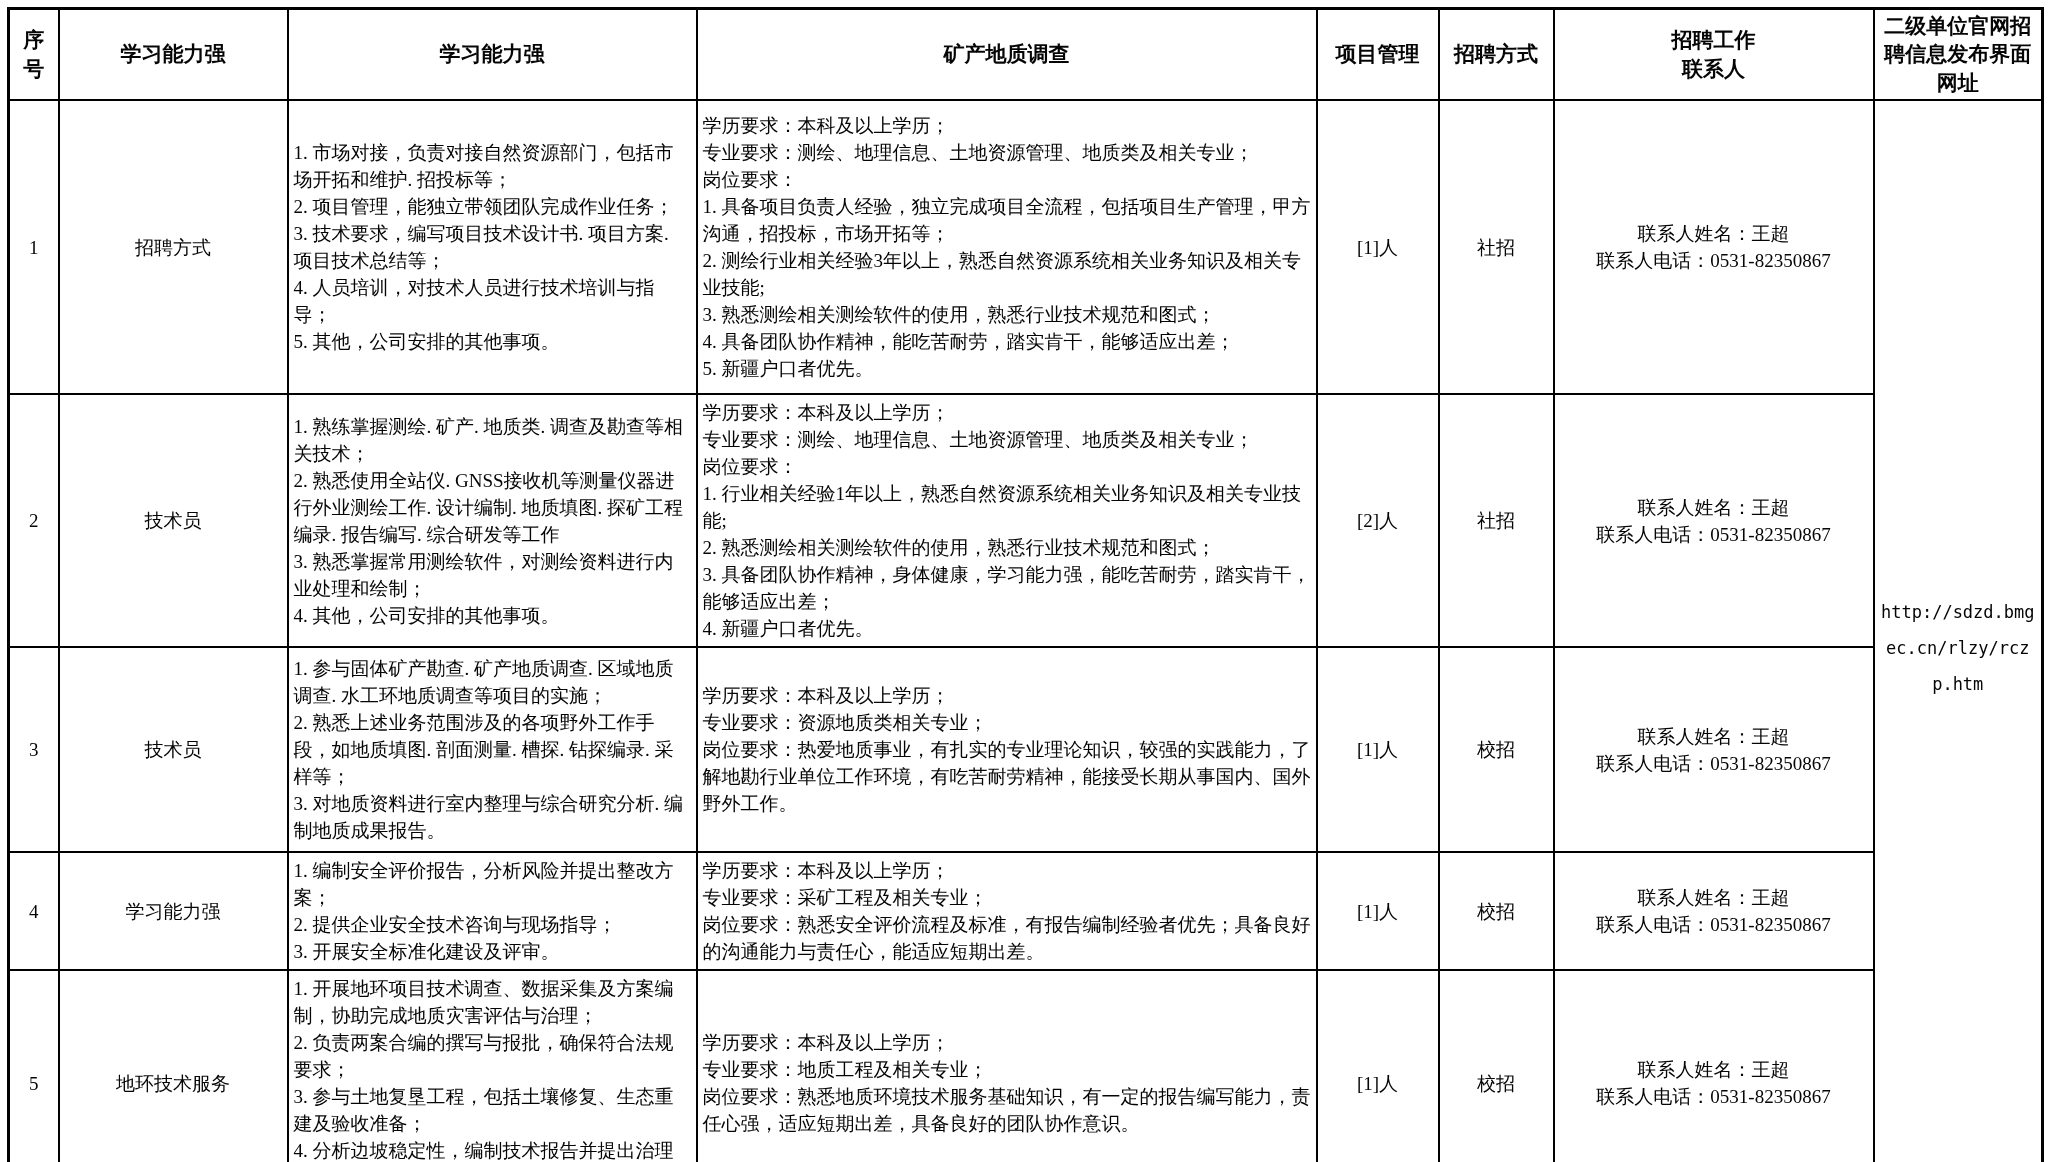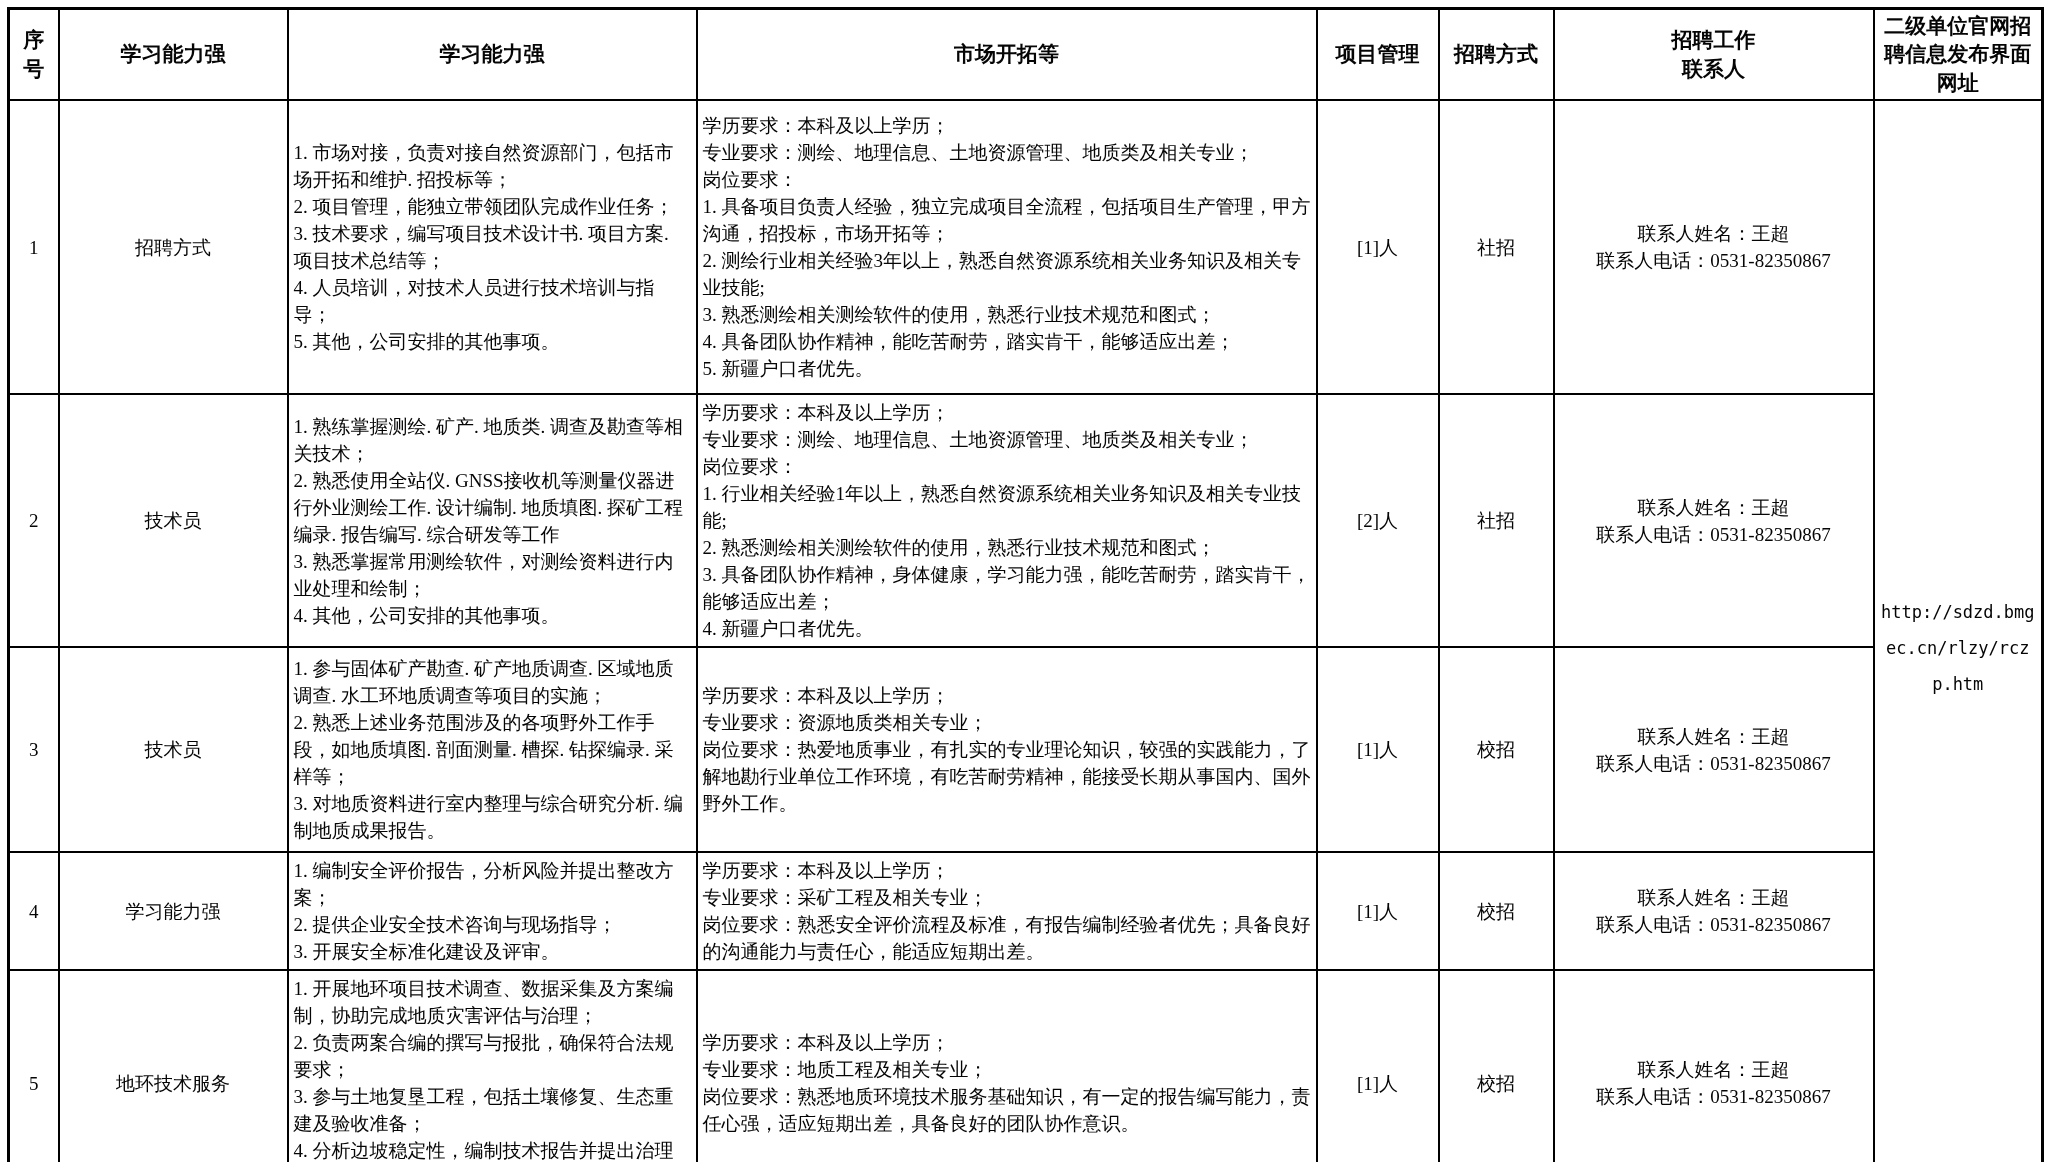"市场开拓等" th { text: 市场开拓等 -> 矿产地质调查 }
